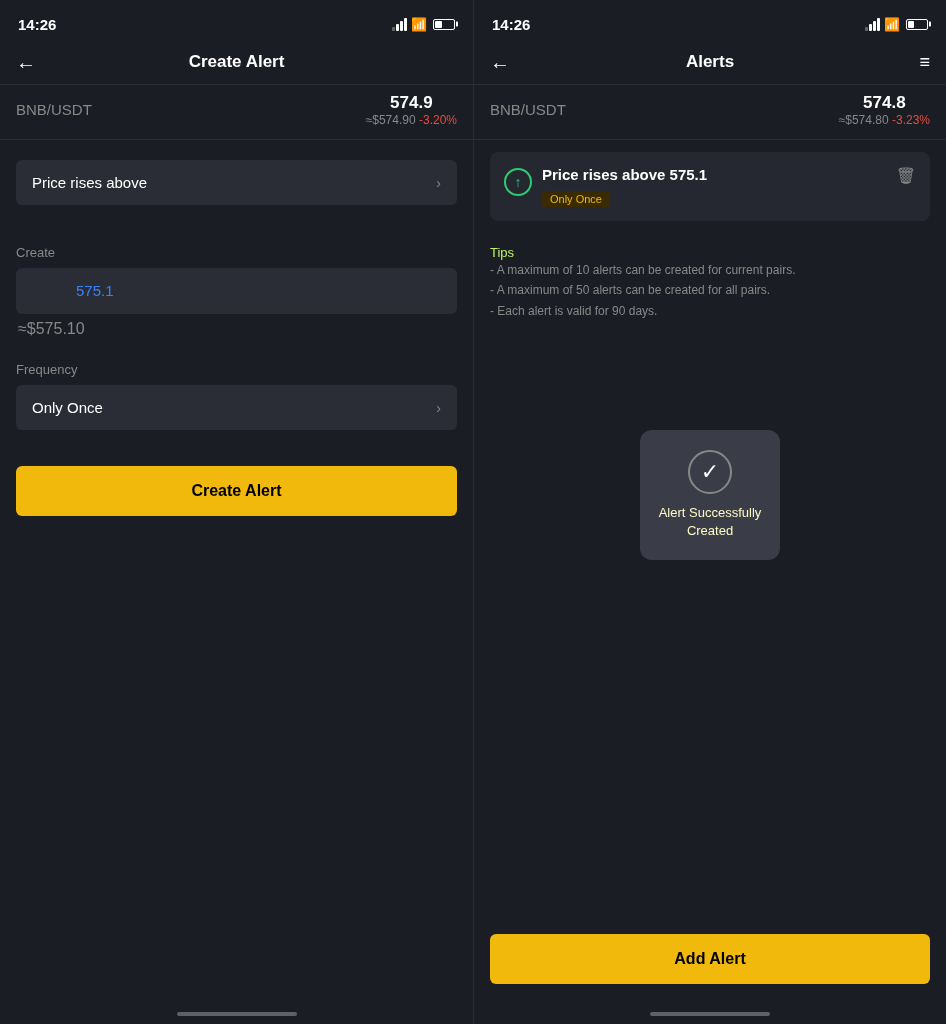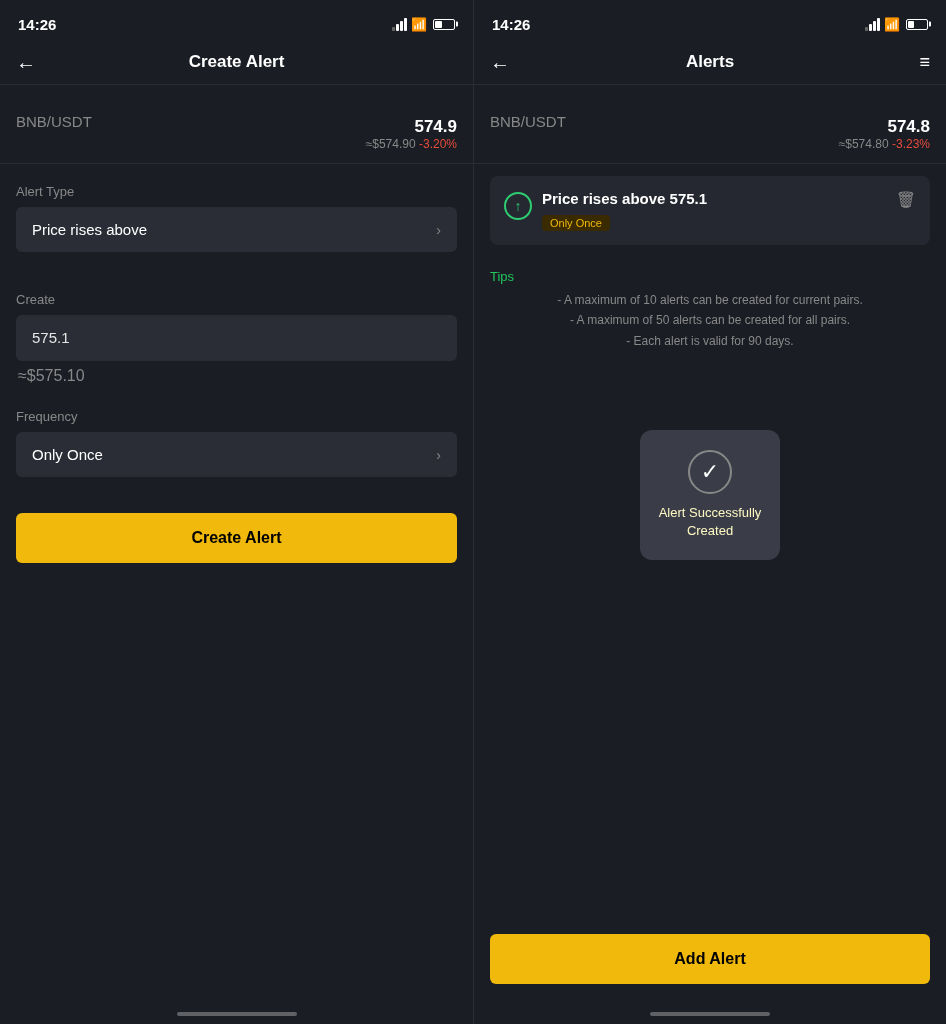"574.9" .pair-price-block { margin-top: 24px -> none; text-align: right -> center }
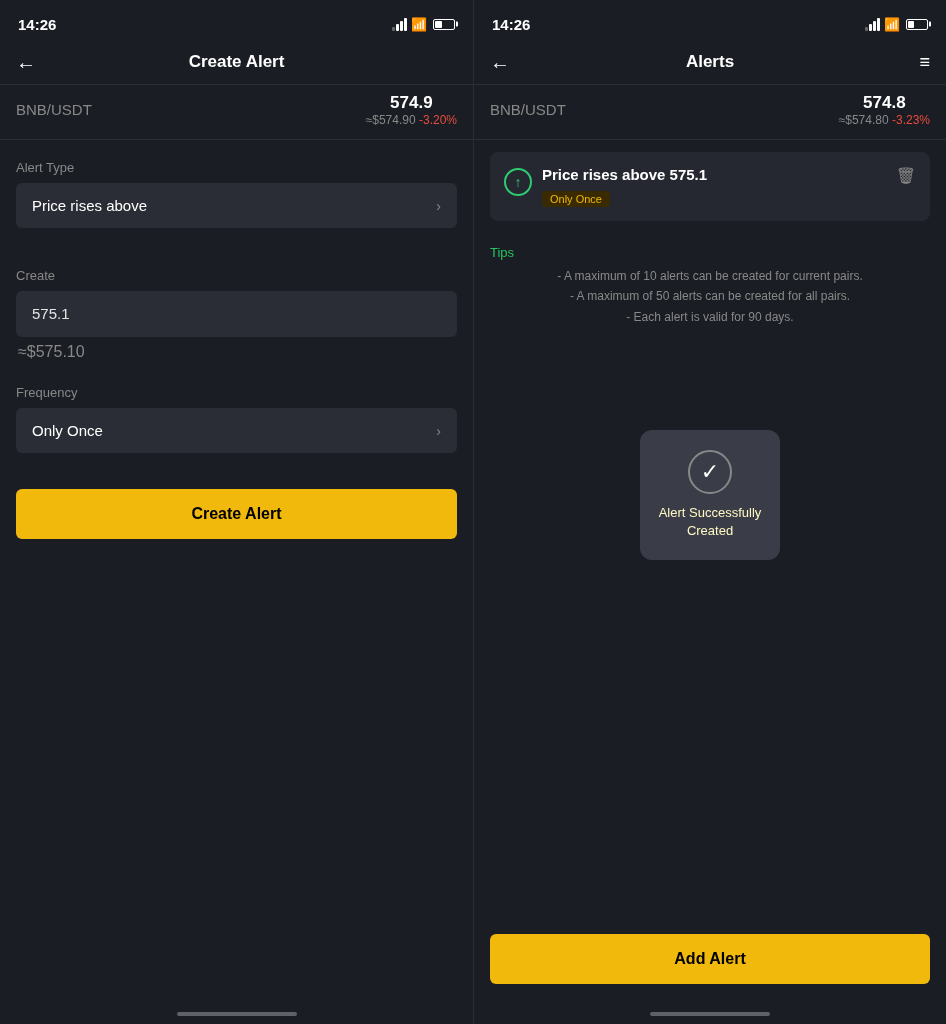"Alert Type" div.form-label { html: <div>Alert Type</div> -> none }
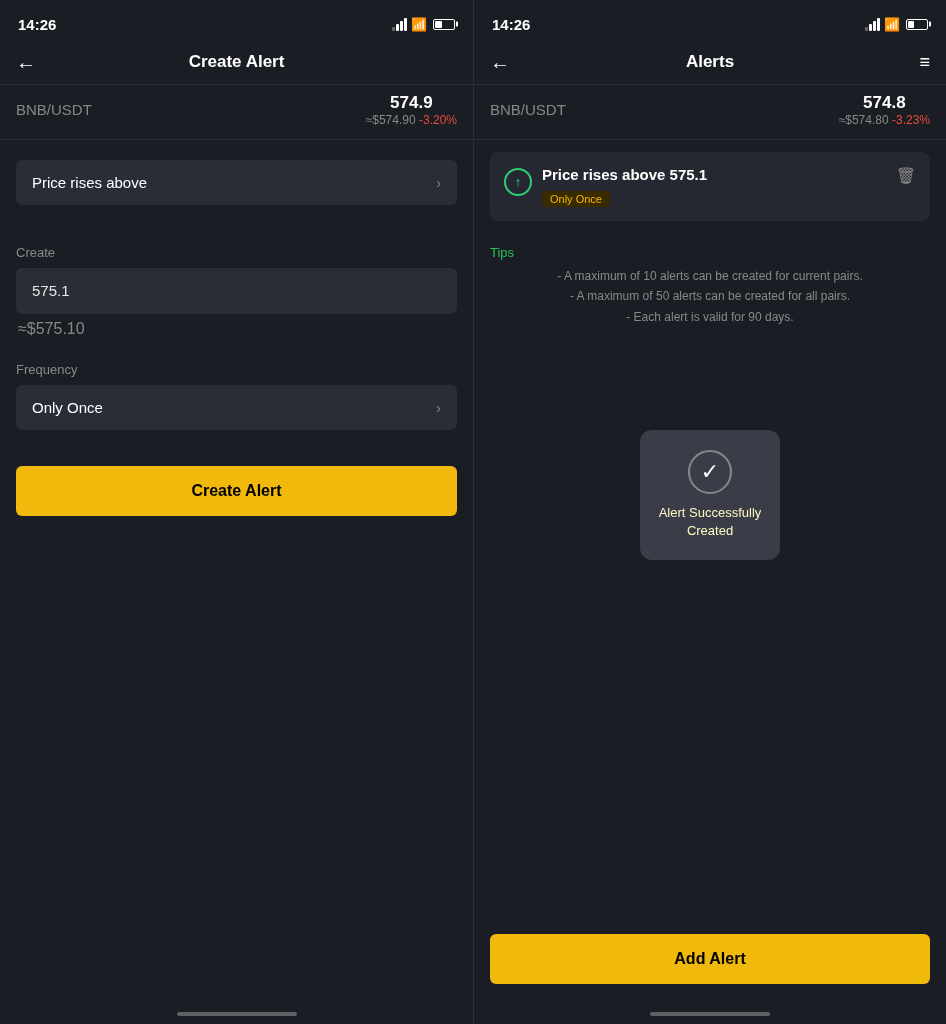"Tips" .tips-title { color: #22c55e -> #bef264; margin-bottom: 6px -> none }
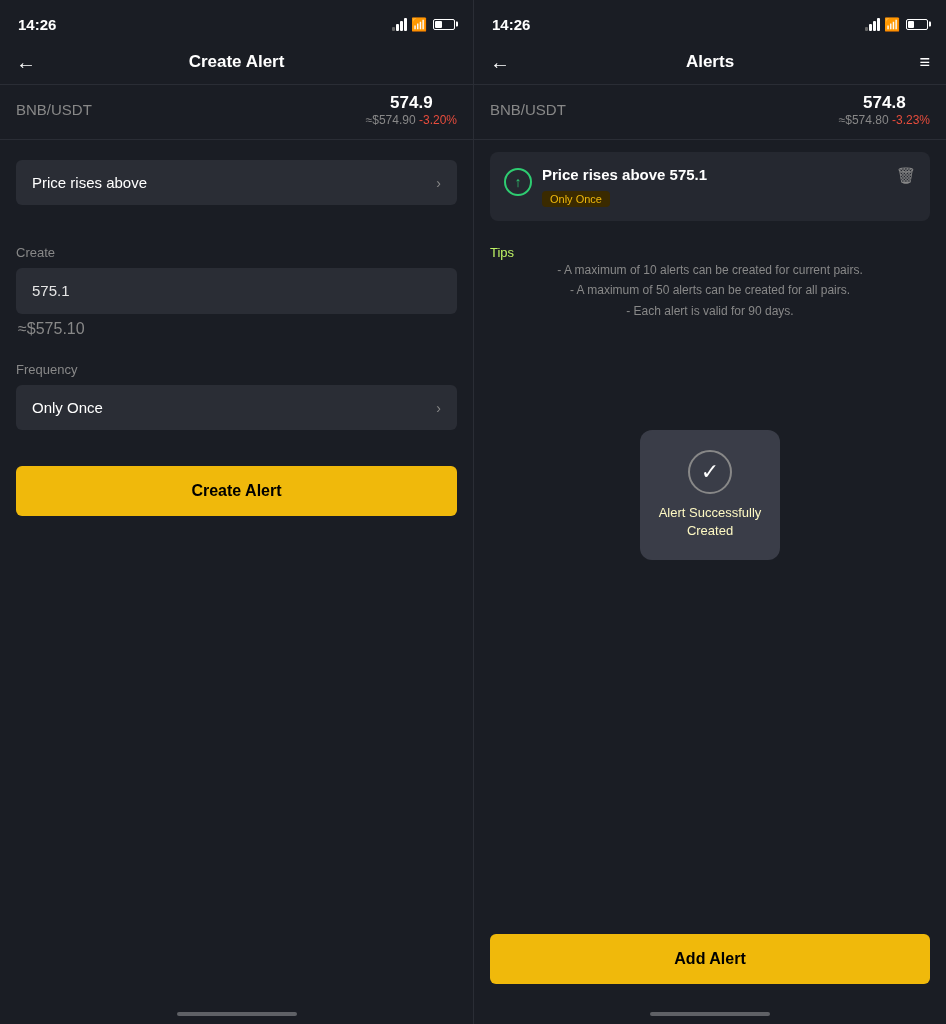"- A maximum of 10" .tips-text { text-align: center -> none }
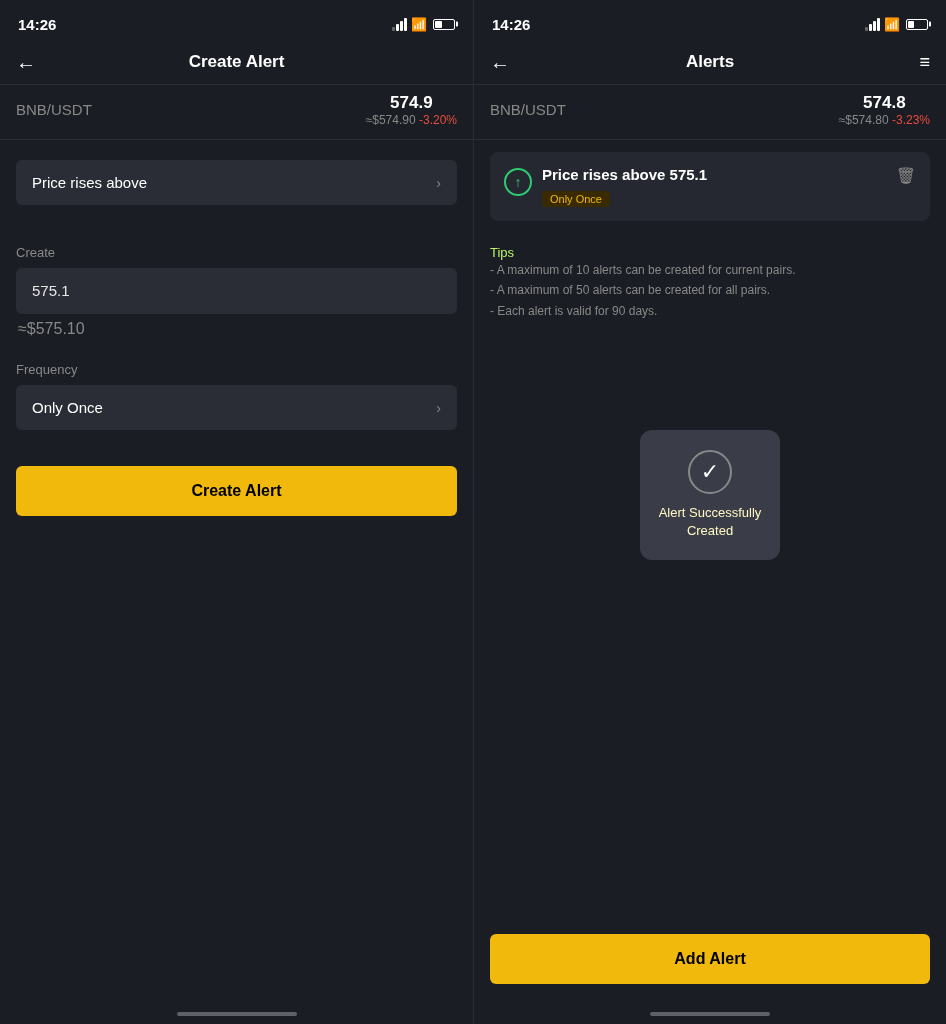"575.1" .form-input { color: #e5e5e5 -> #3b82f6; margin-left: none -> 44px }
